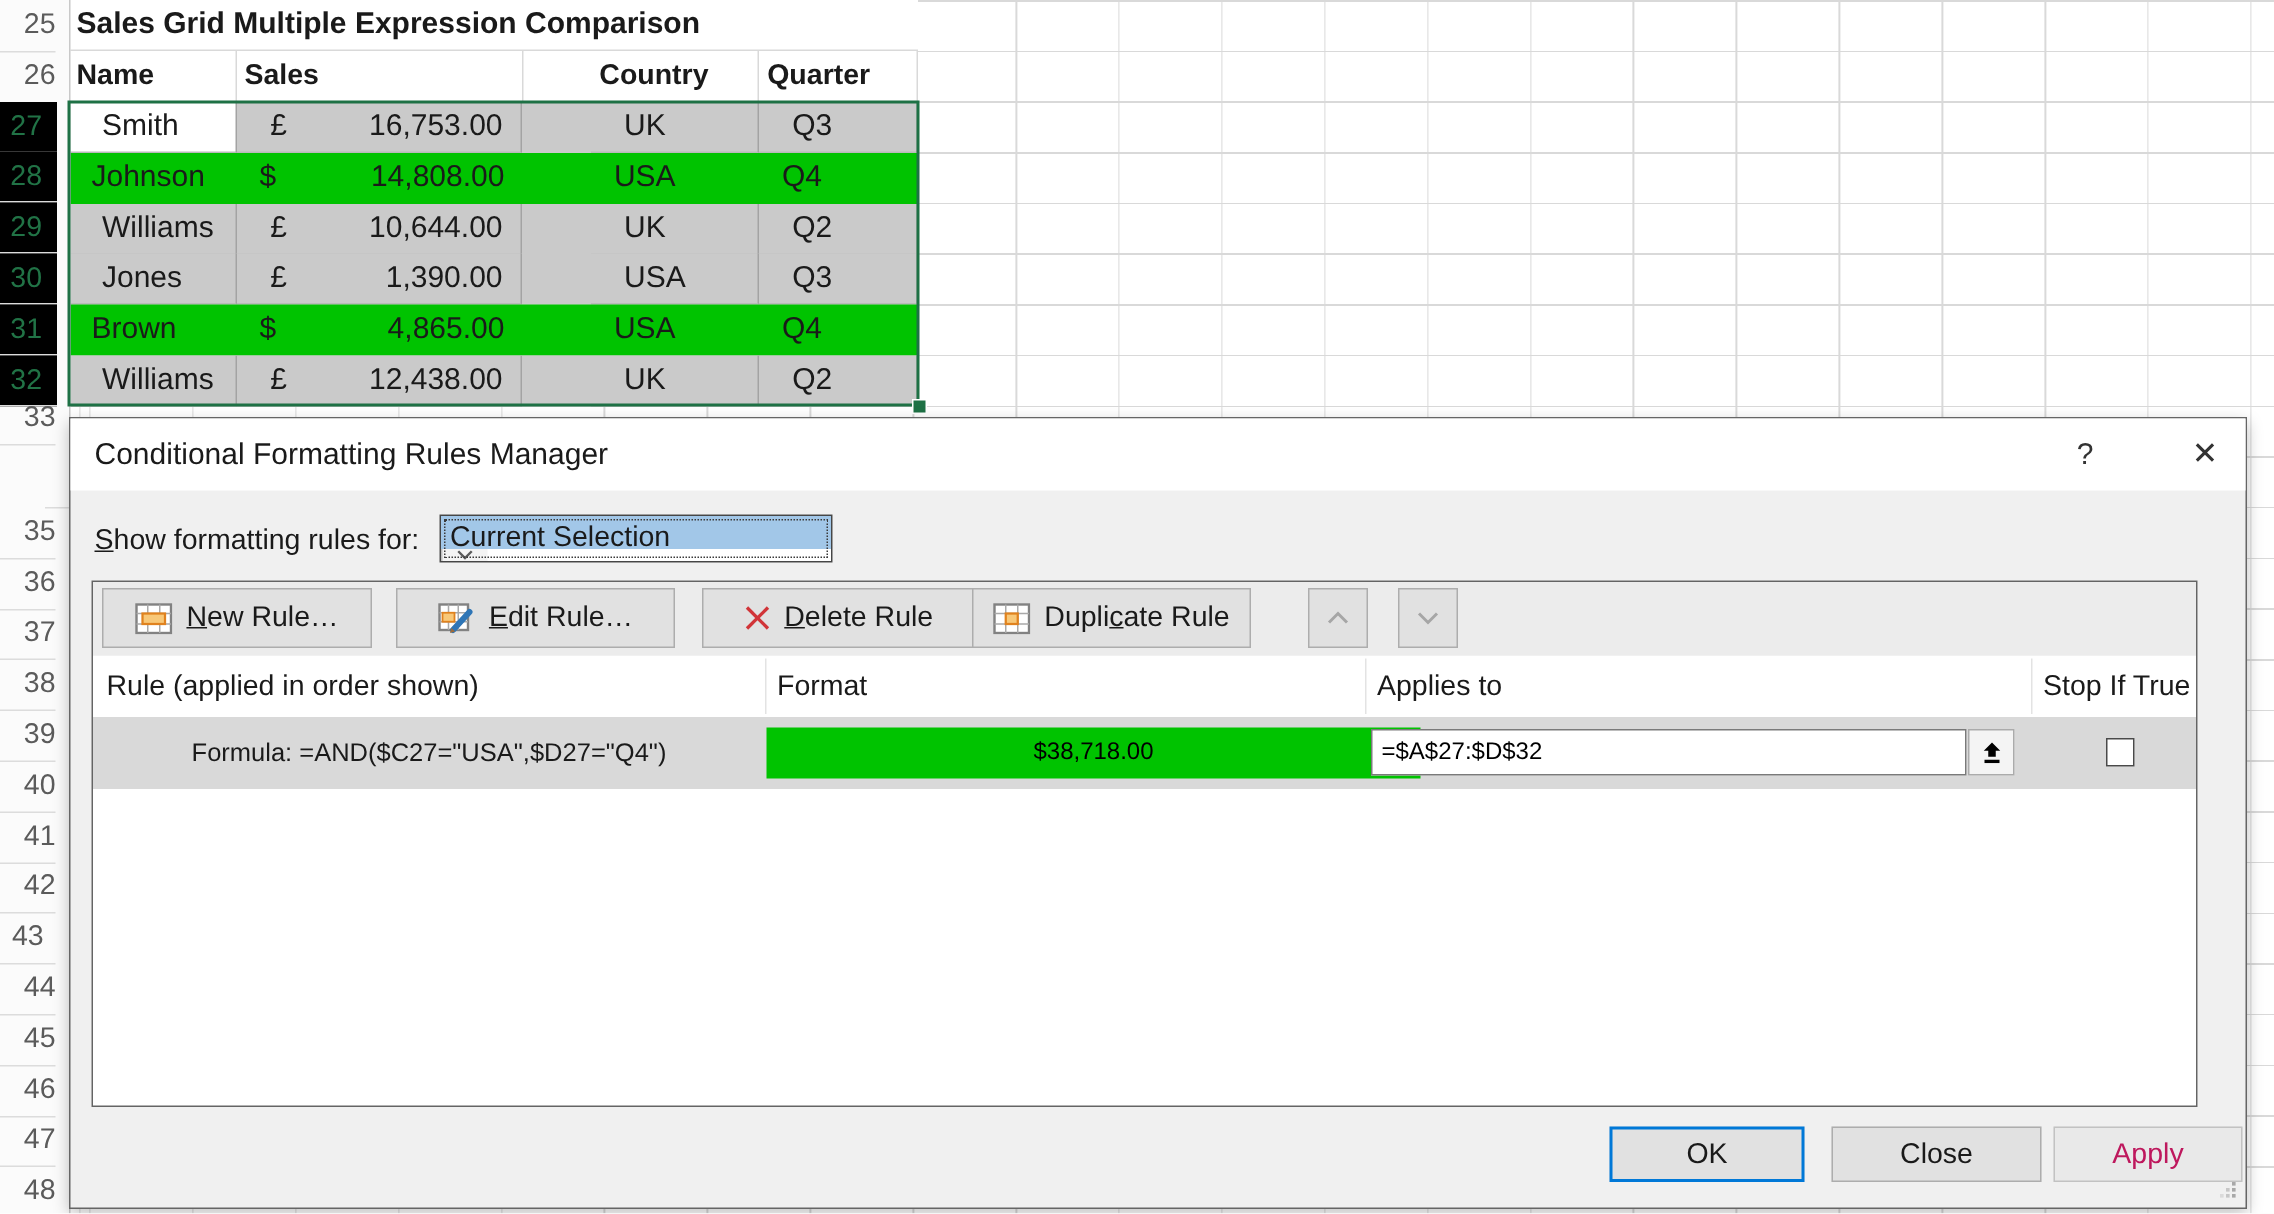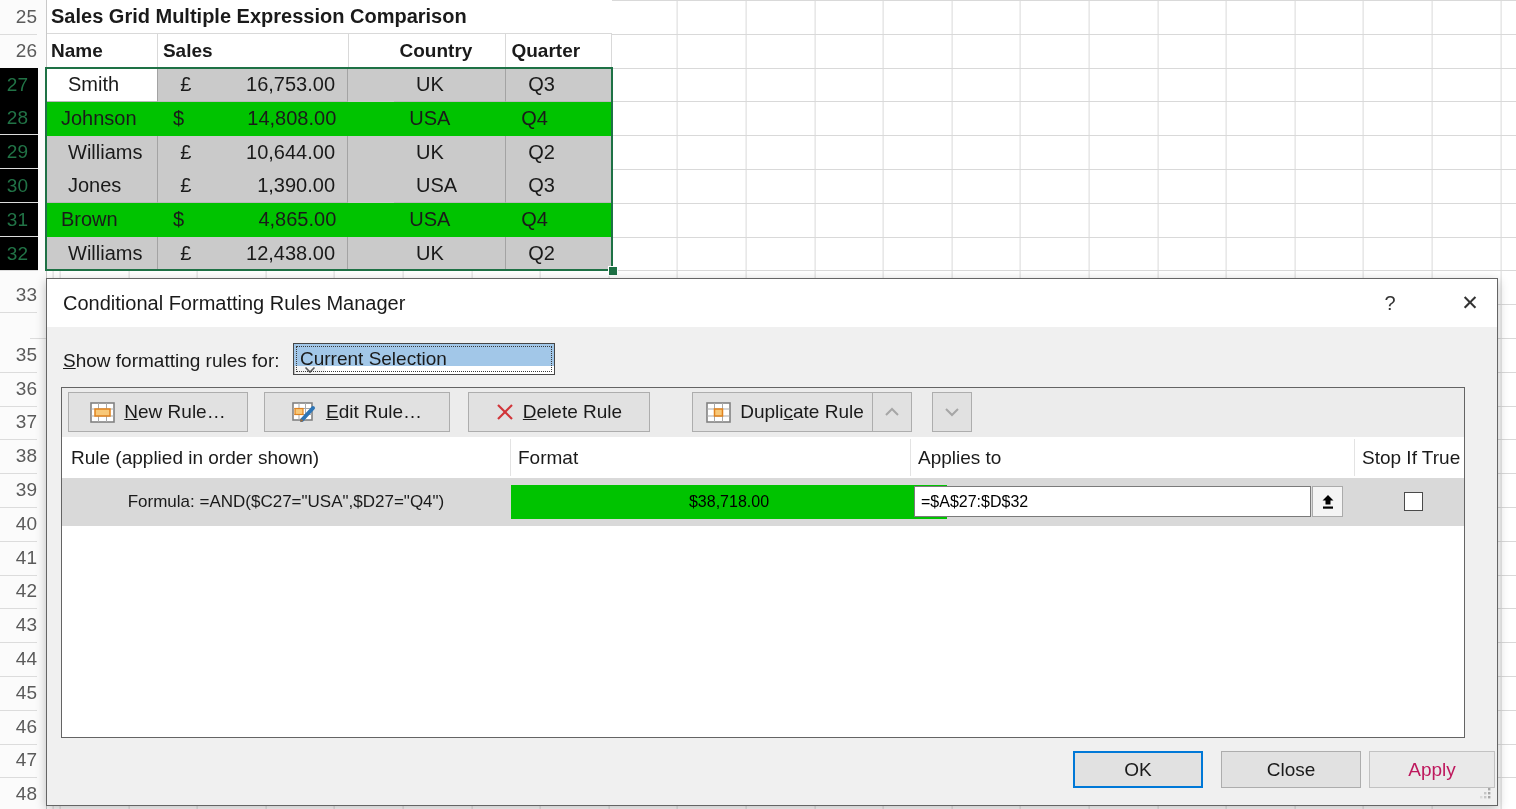"33" div.rail-cell { top: 278px -> 262px }
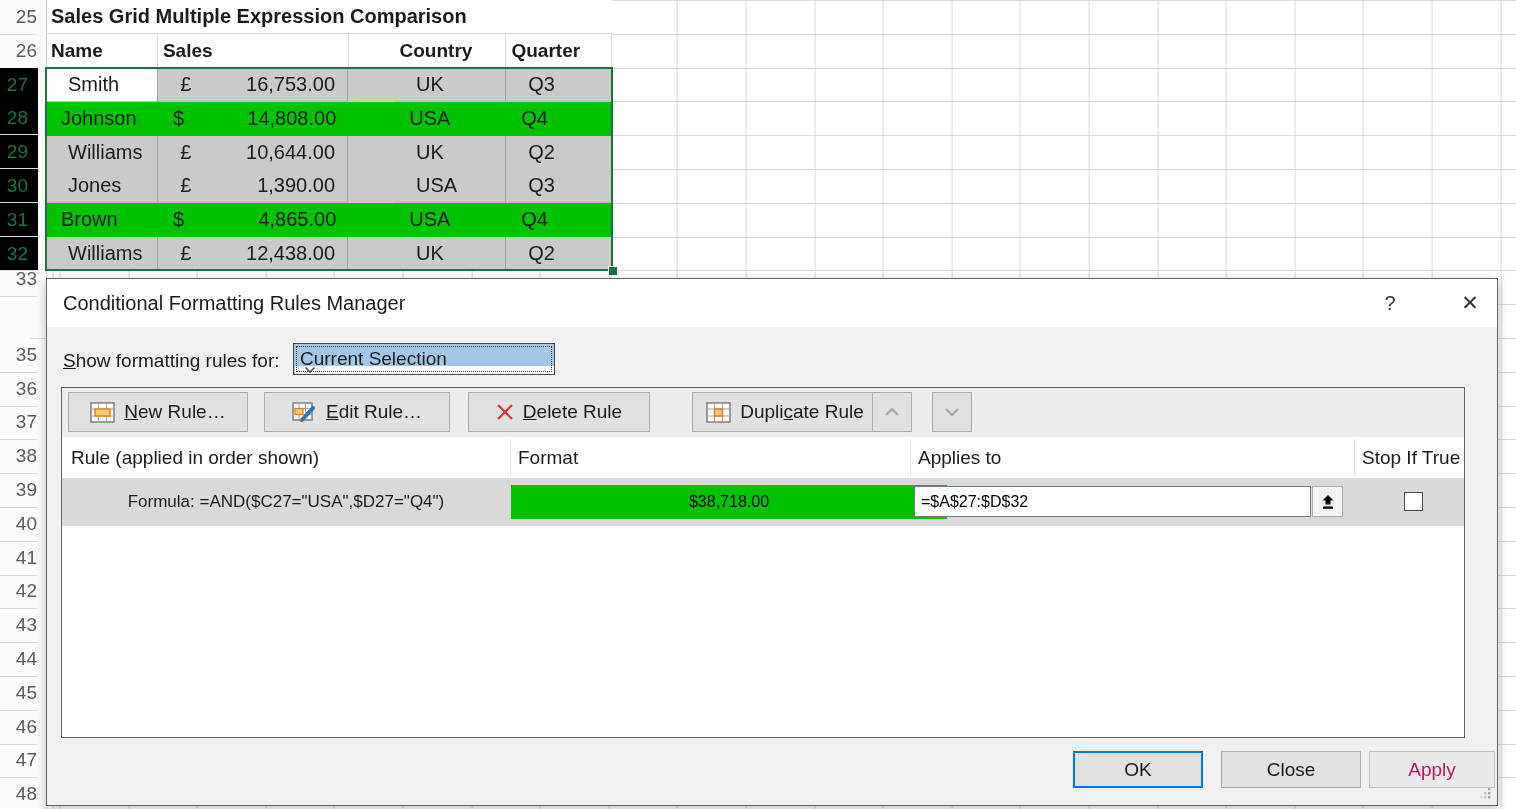"Duplicate Rule" #btn-duplicate { left: 630px -> 586px }
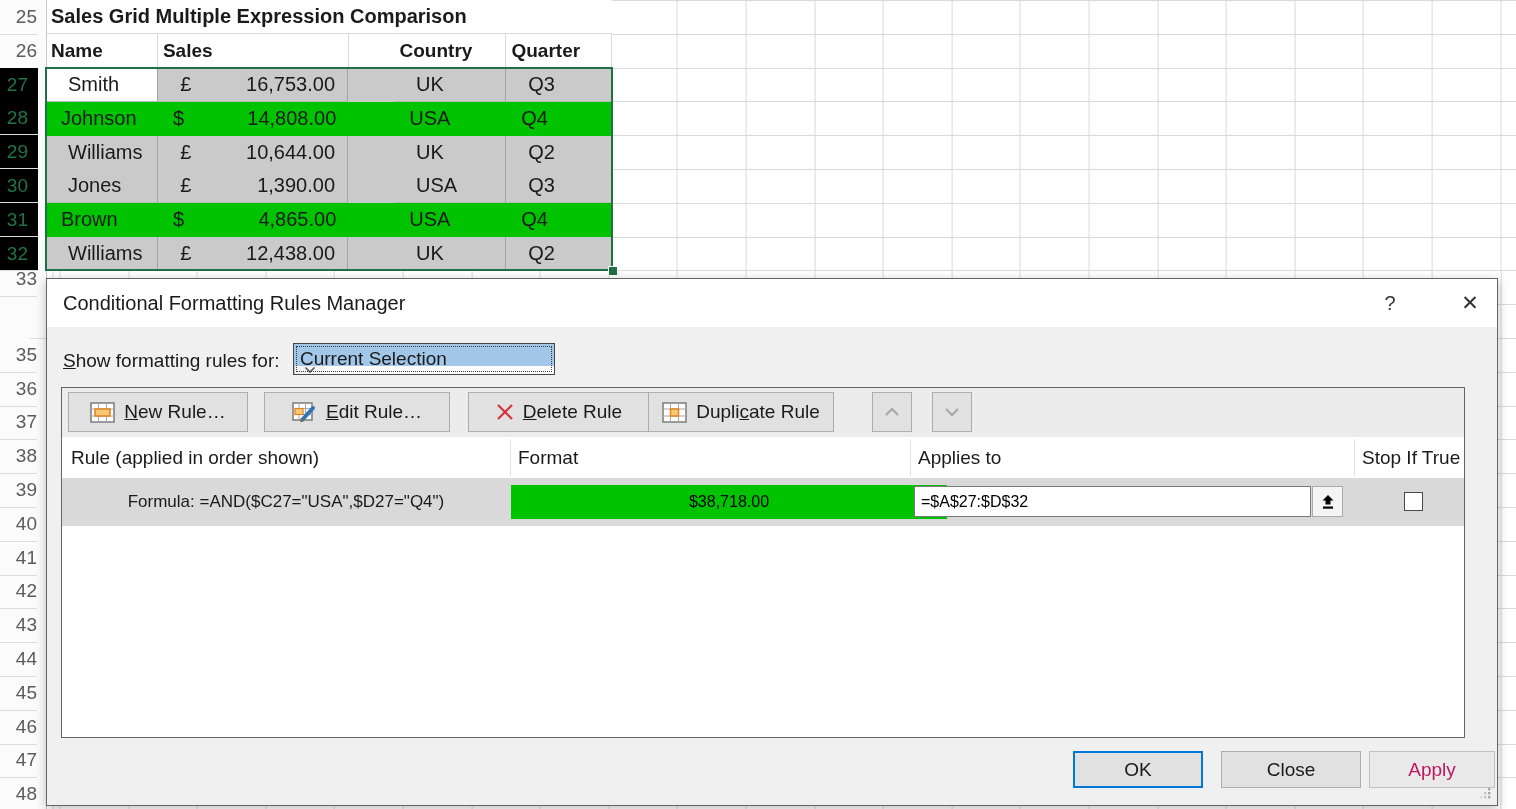"43" div.rail-cell { text-align: none -> center }
